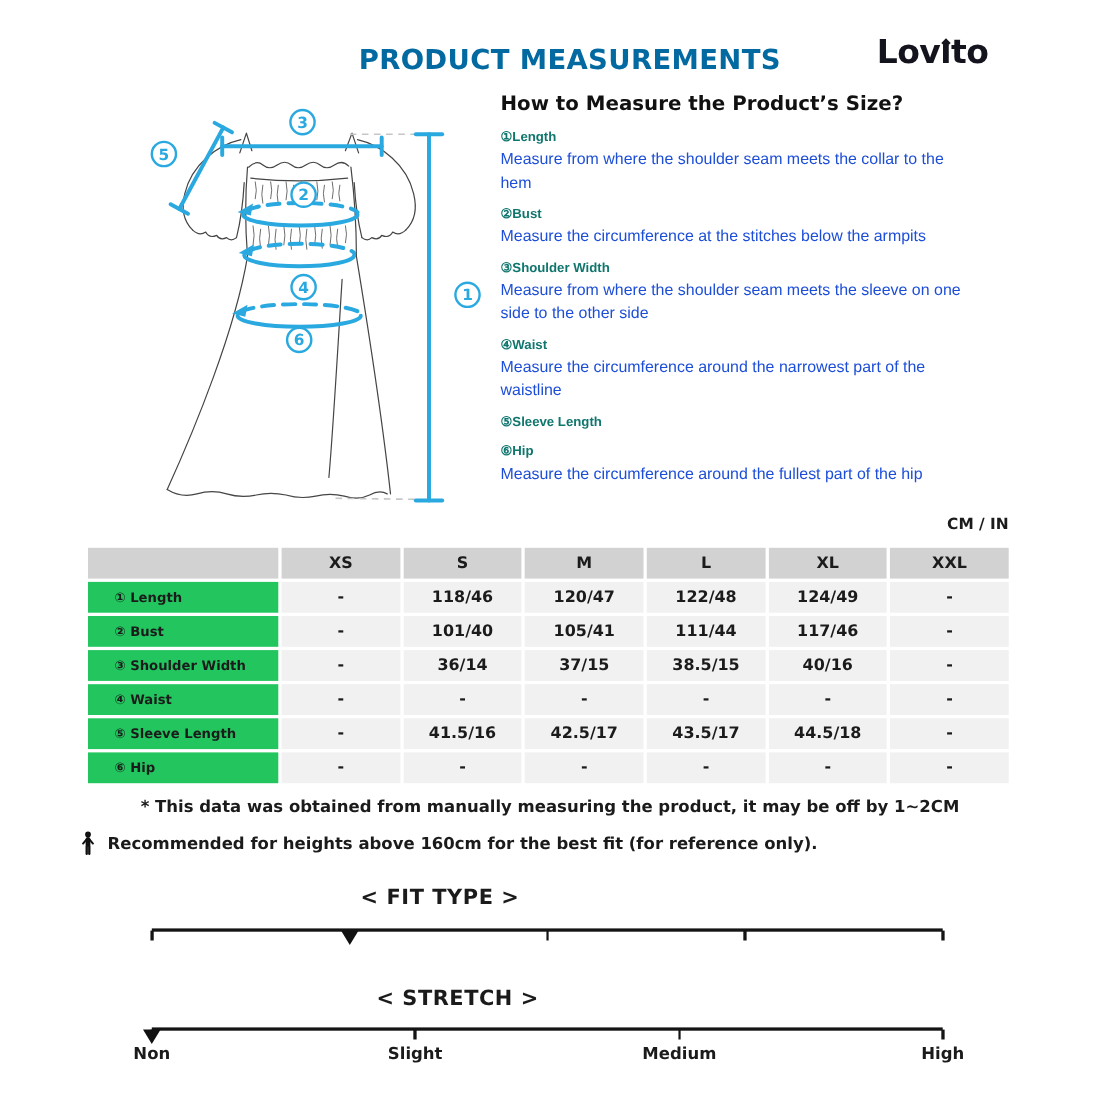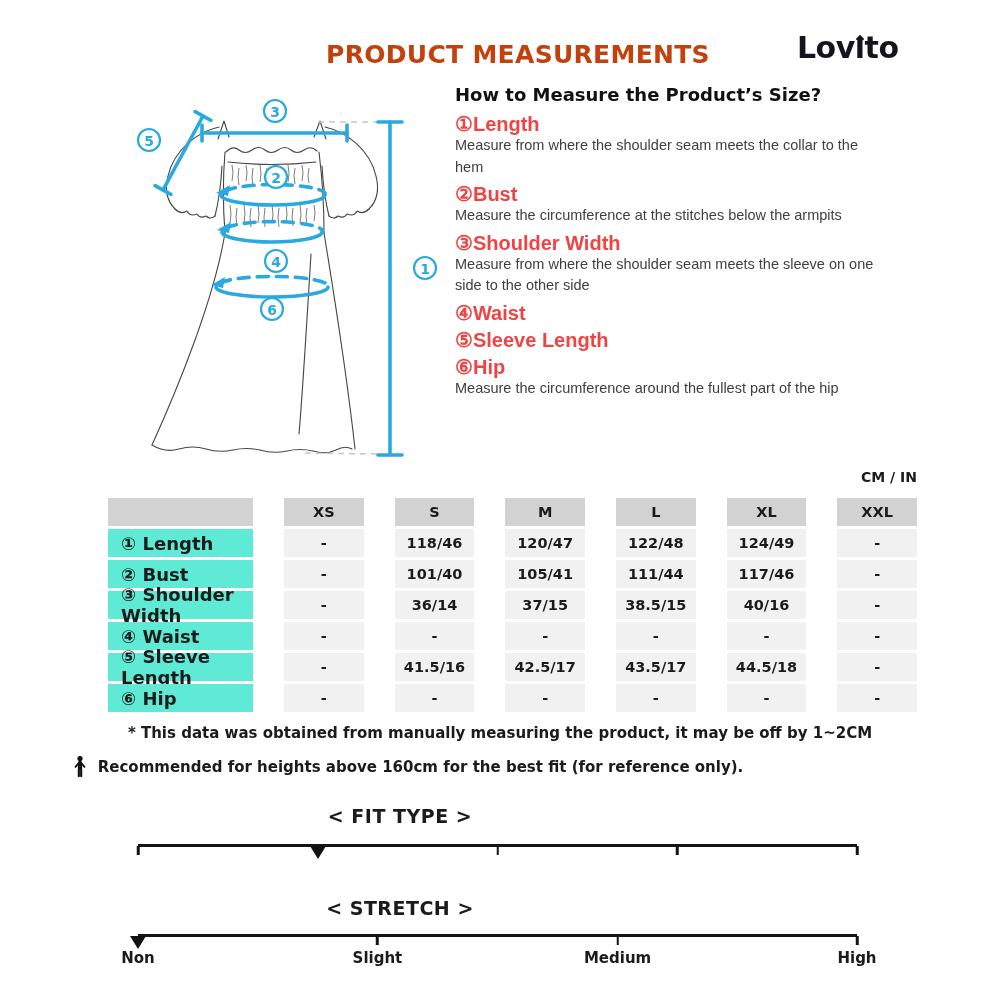"PRODUCT MEASUREMENTS" .title { color: #c2410c -> #0369a1 }
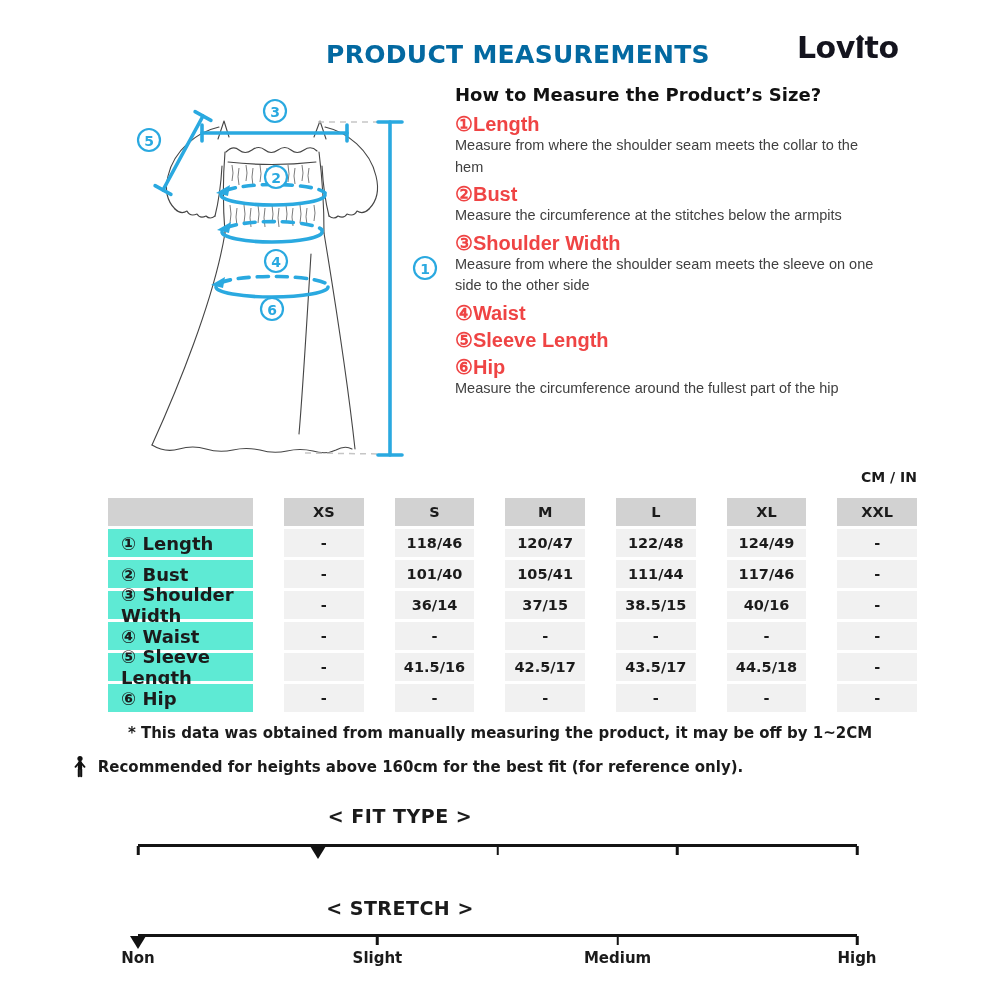"①Length" .hname { color: #ef4444 -> #0f766e; font-size: 20px -> 12px }
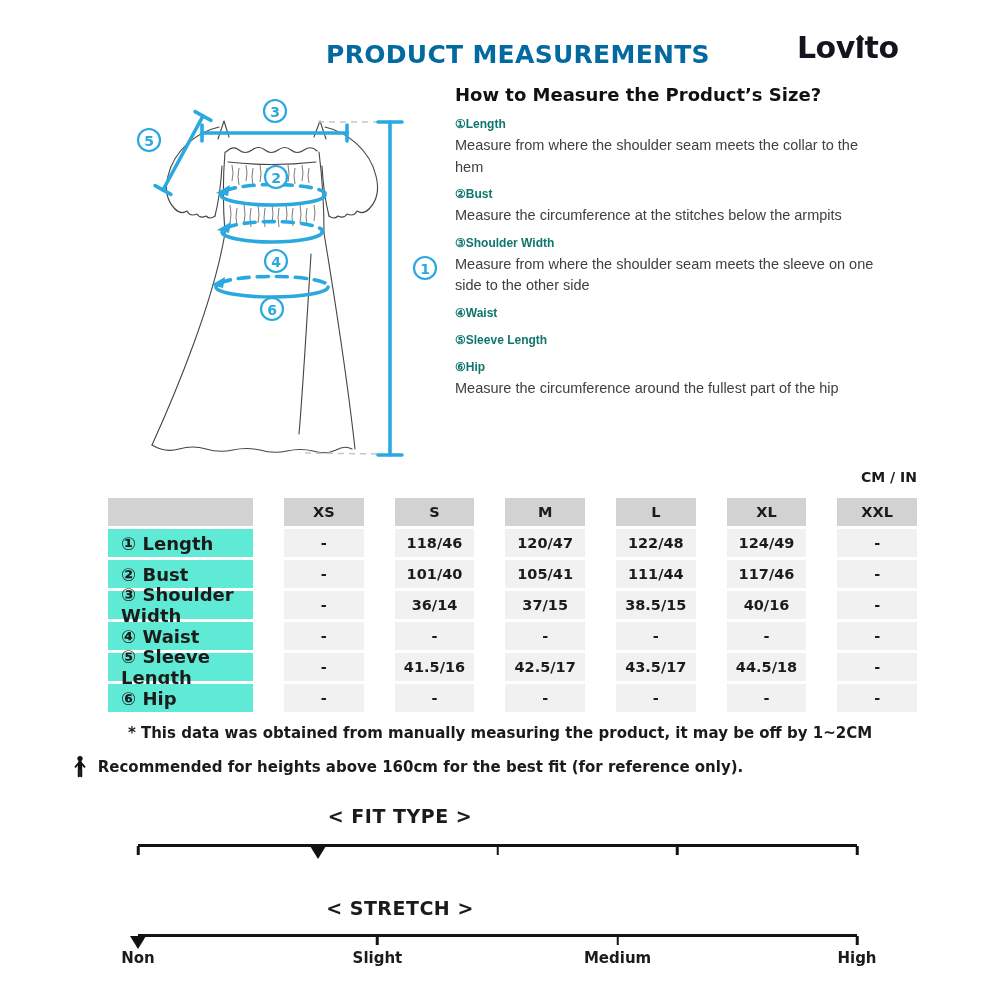"Measure from where the shoulder" .hdesc { color: #404040 -> #1d4ed8 }
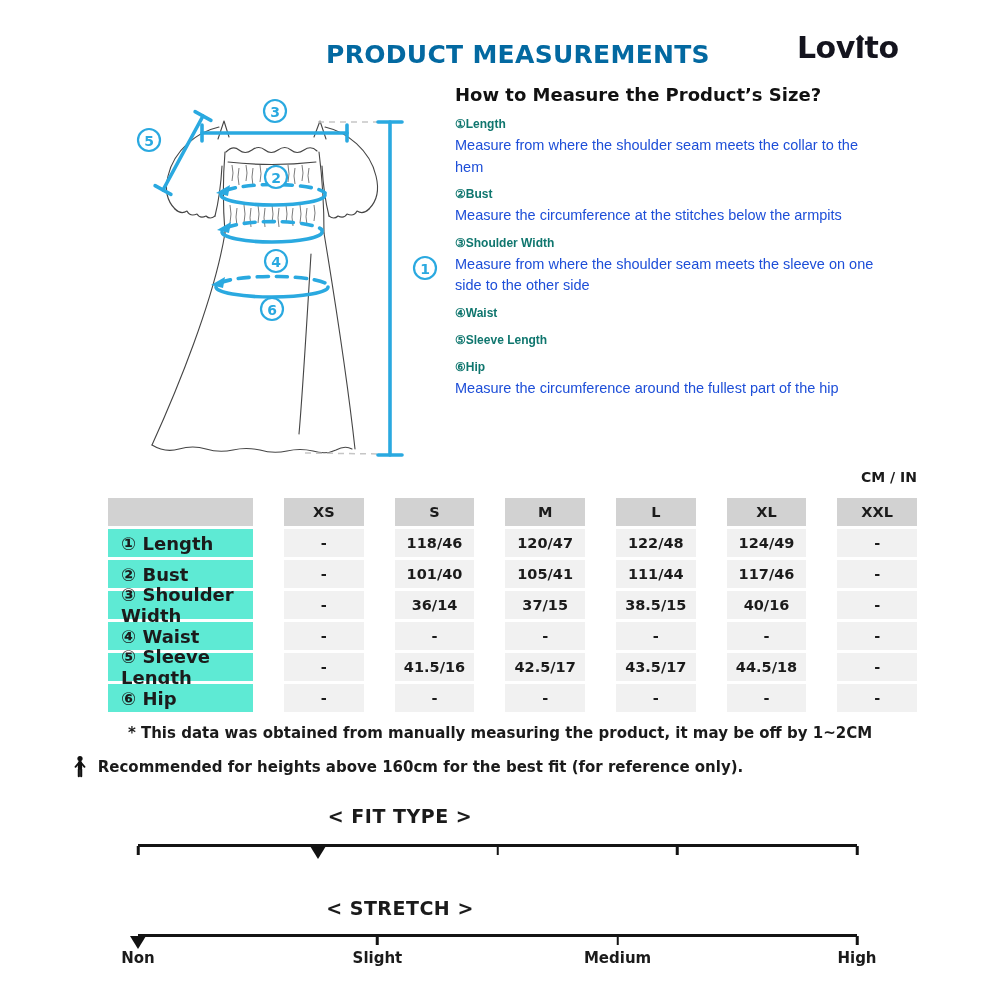"Measure the circumference around the narrowest" div.hdesc { html: none -> <div>Measure the circumference around the narrowest part of the waistline</div> }
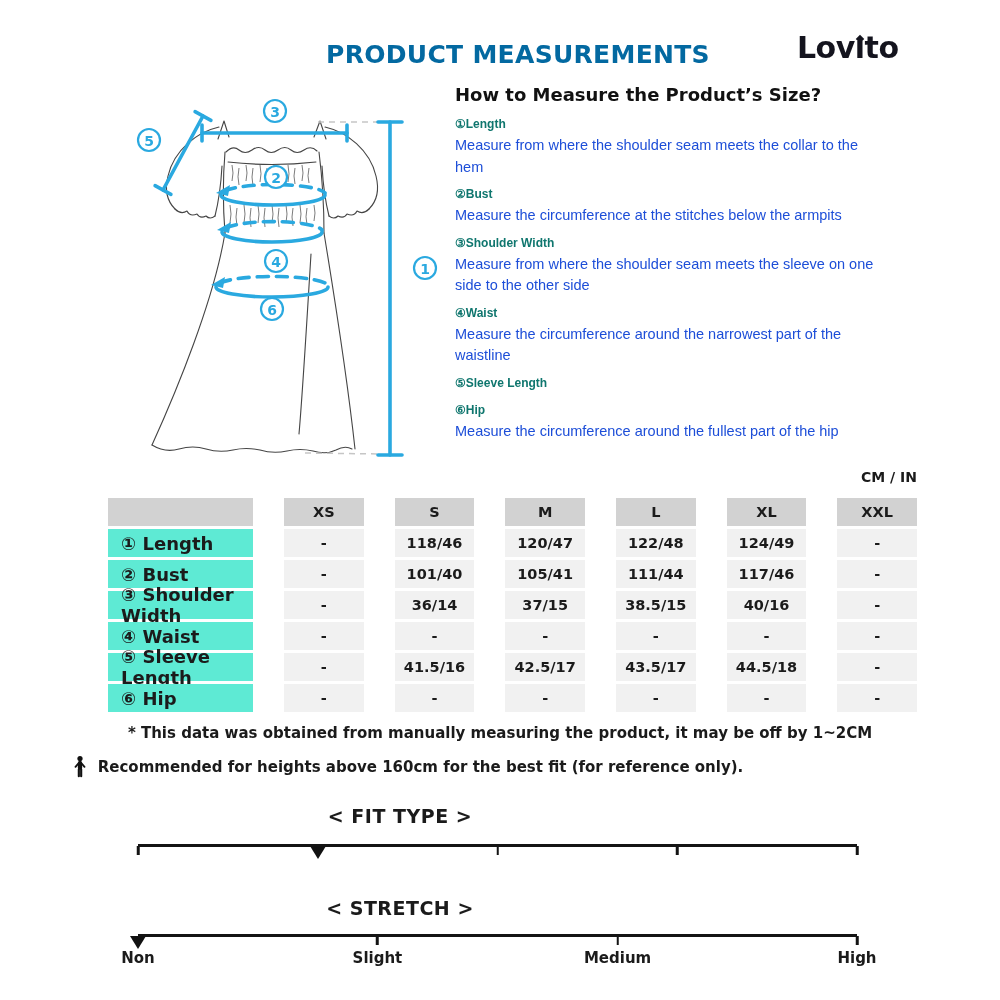"XS" .cell { margin-left: 28px -> none }
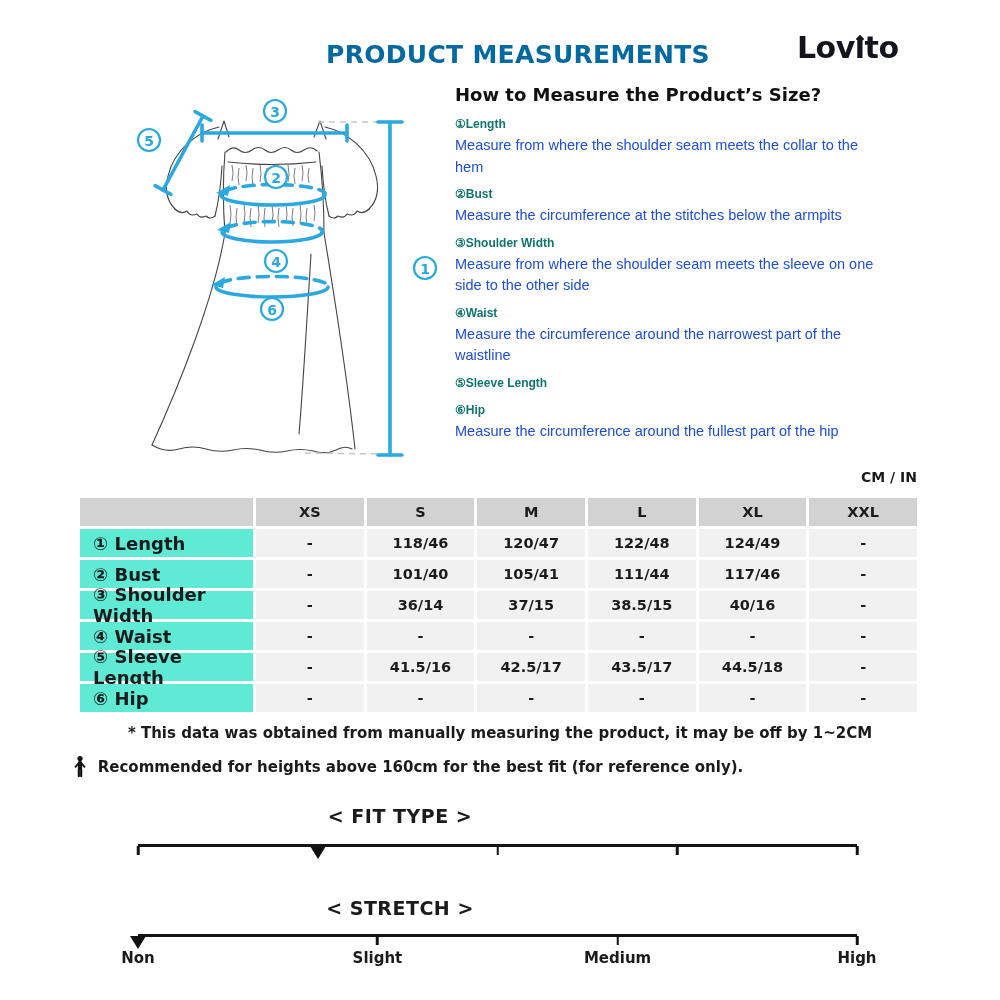"① Length" .cell.rowlabel { background: #5eead4 -> #22c55e; font-size: 18px -> 12px; padding-left: 13px -> 24px }
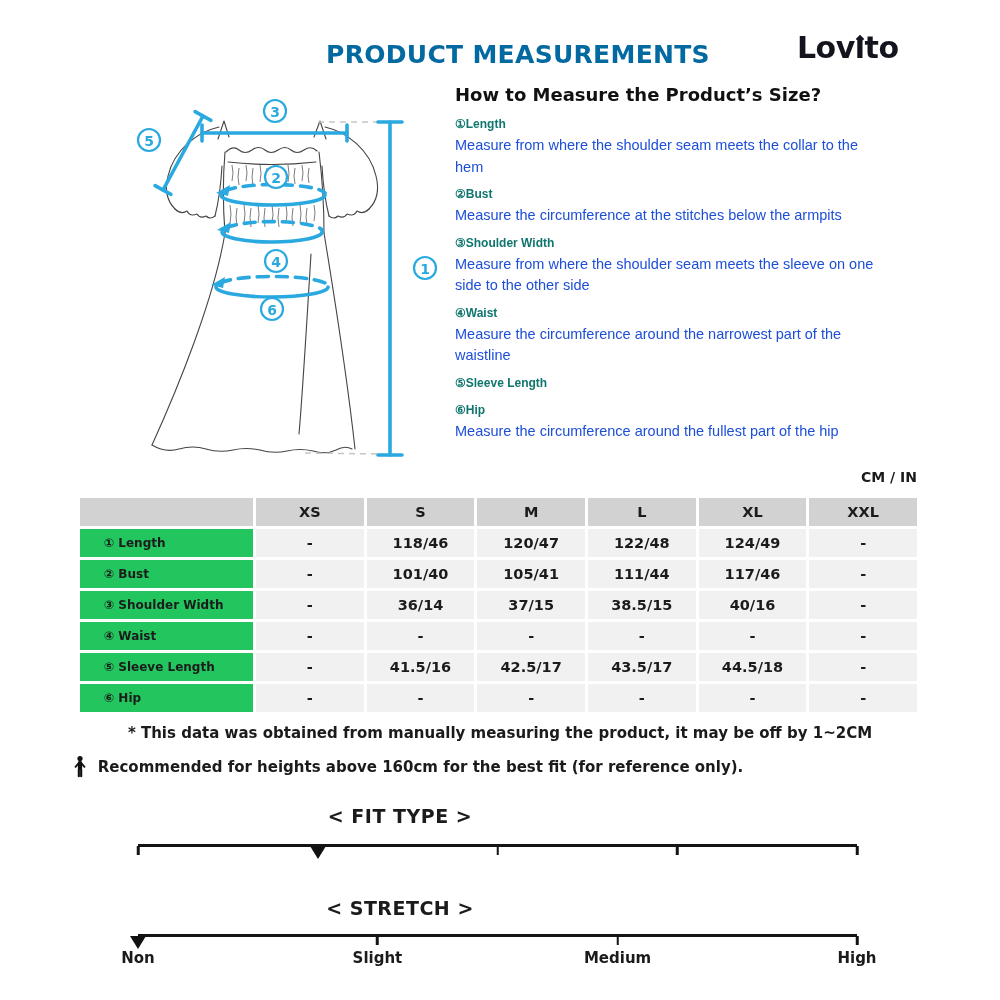"< STRETCH >" #stretch-title { margin-left: none -> 16px }
